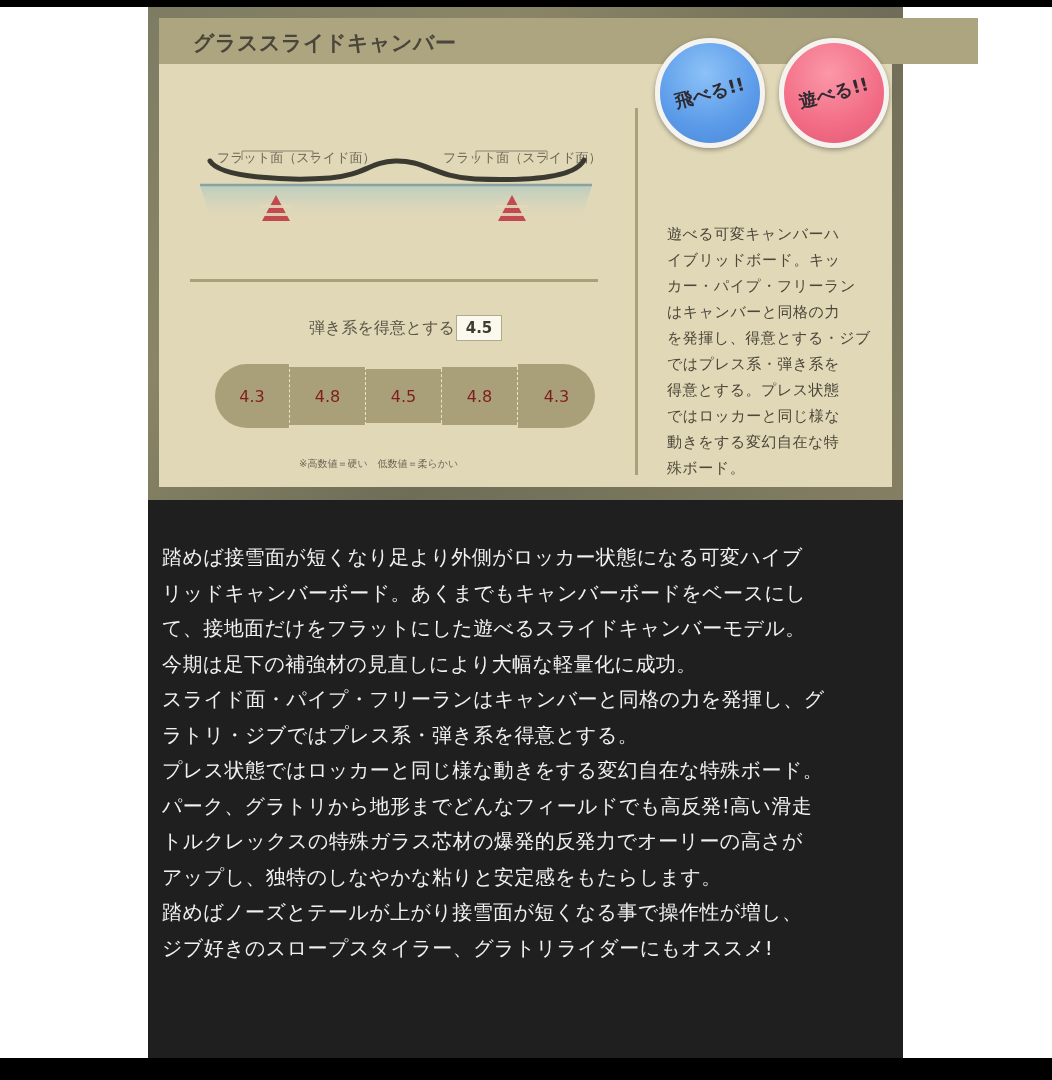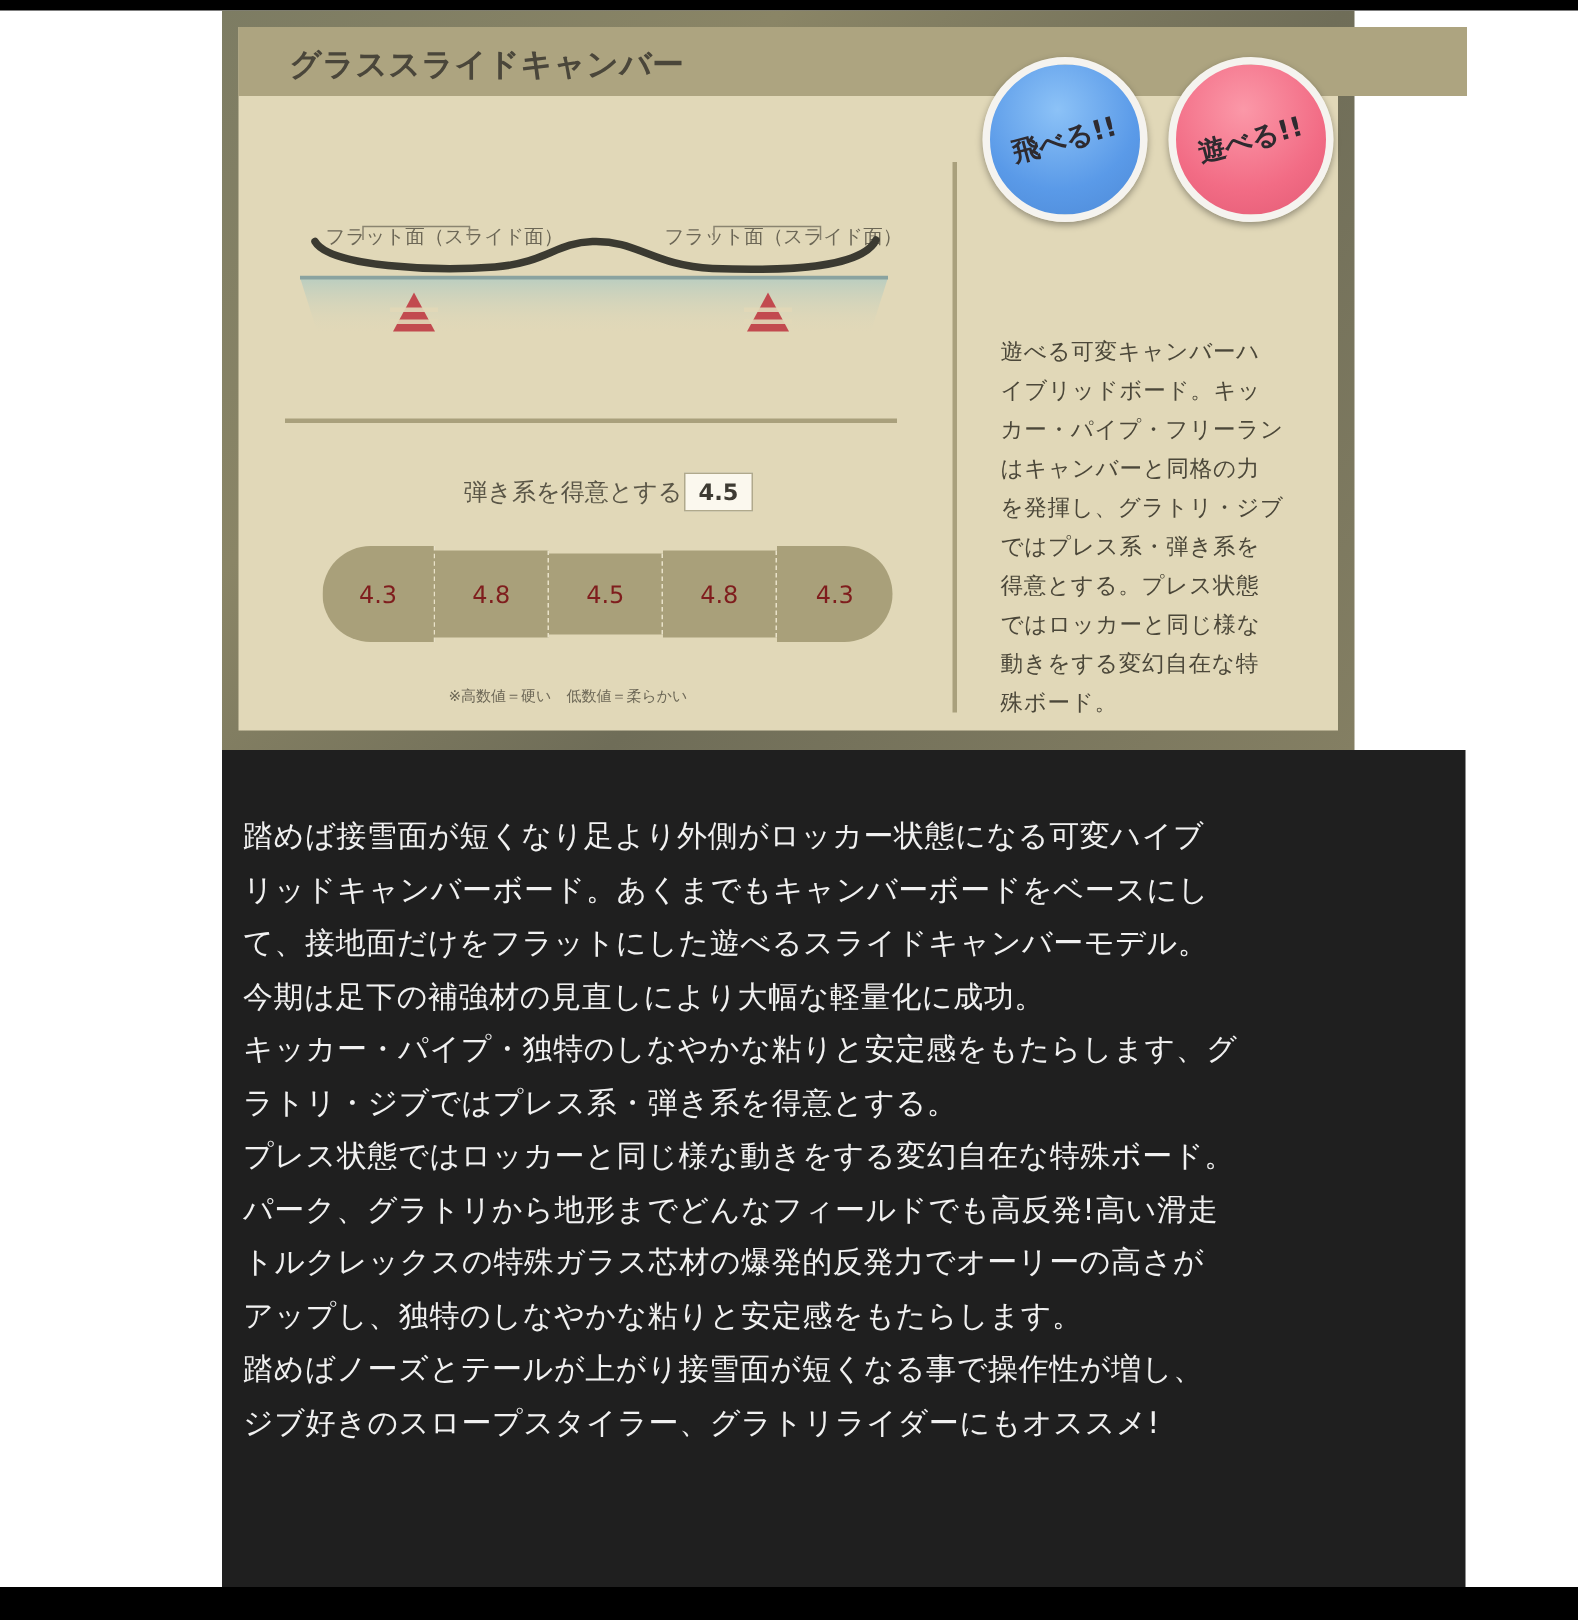"を発揮し、グラトリ・ジブ" div { text: グラトリ -> 得意とする }
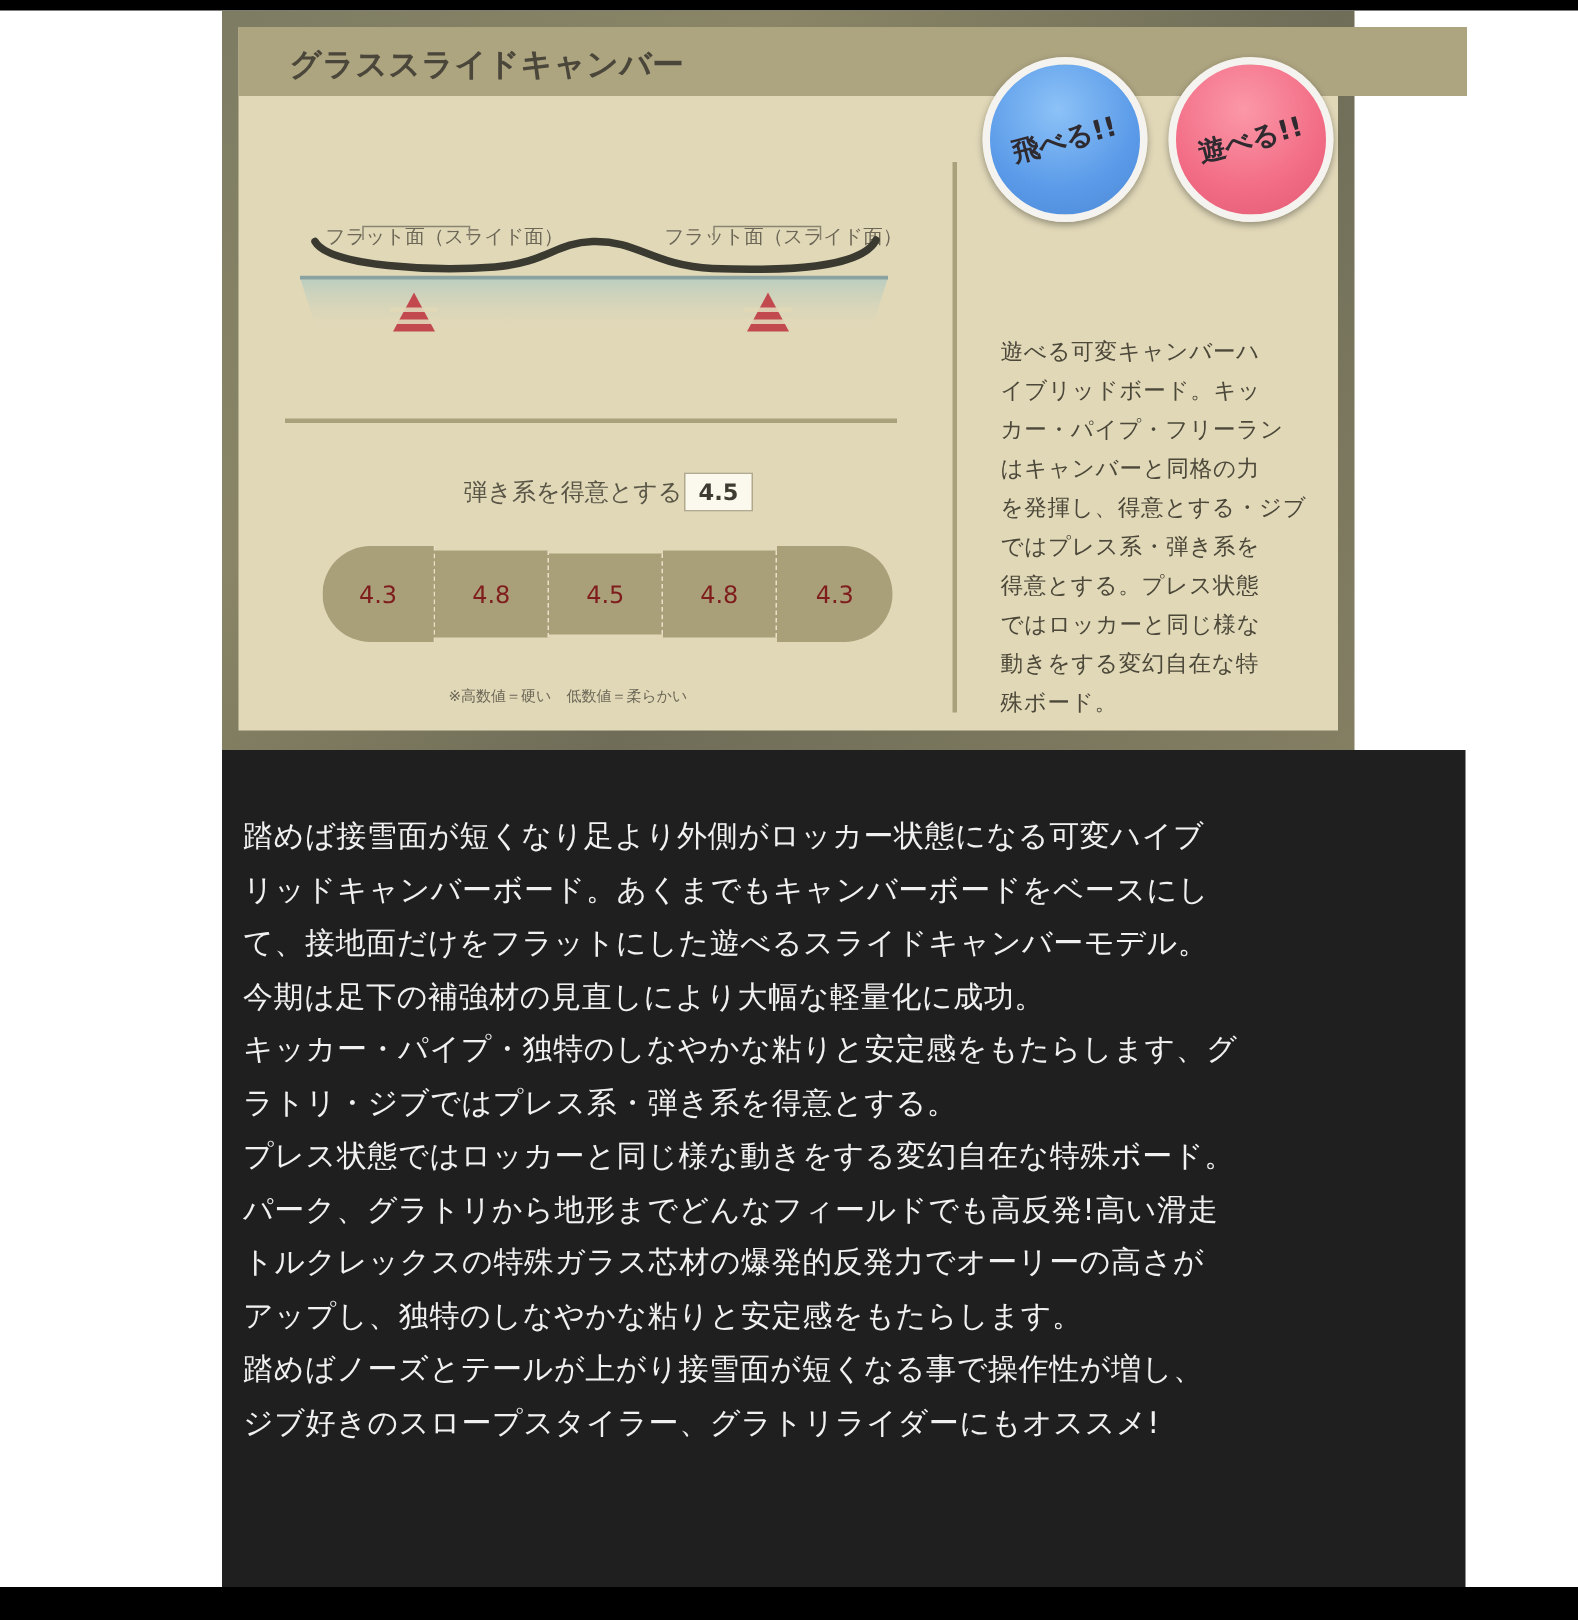"踏めば接雪面が短くなり足より外側がロッカー状態になる可変ハイブ" .desc { width: 829px -> 755px }
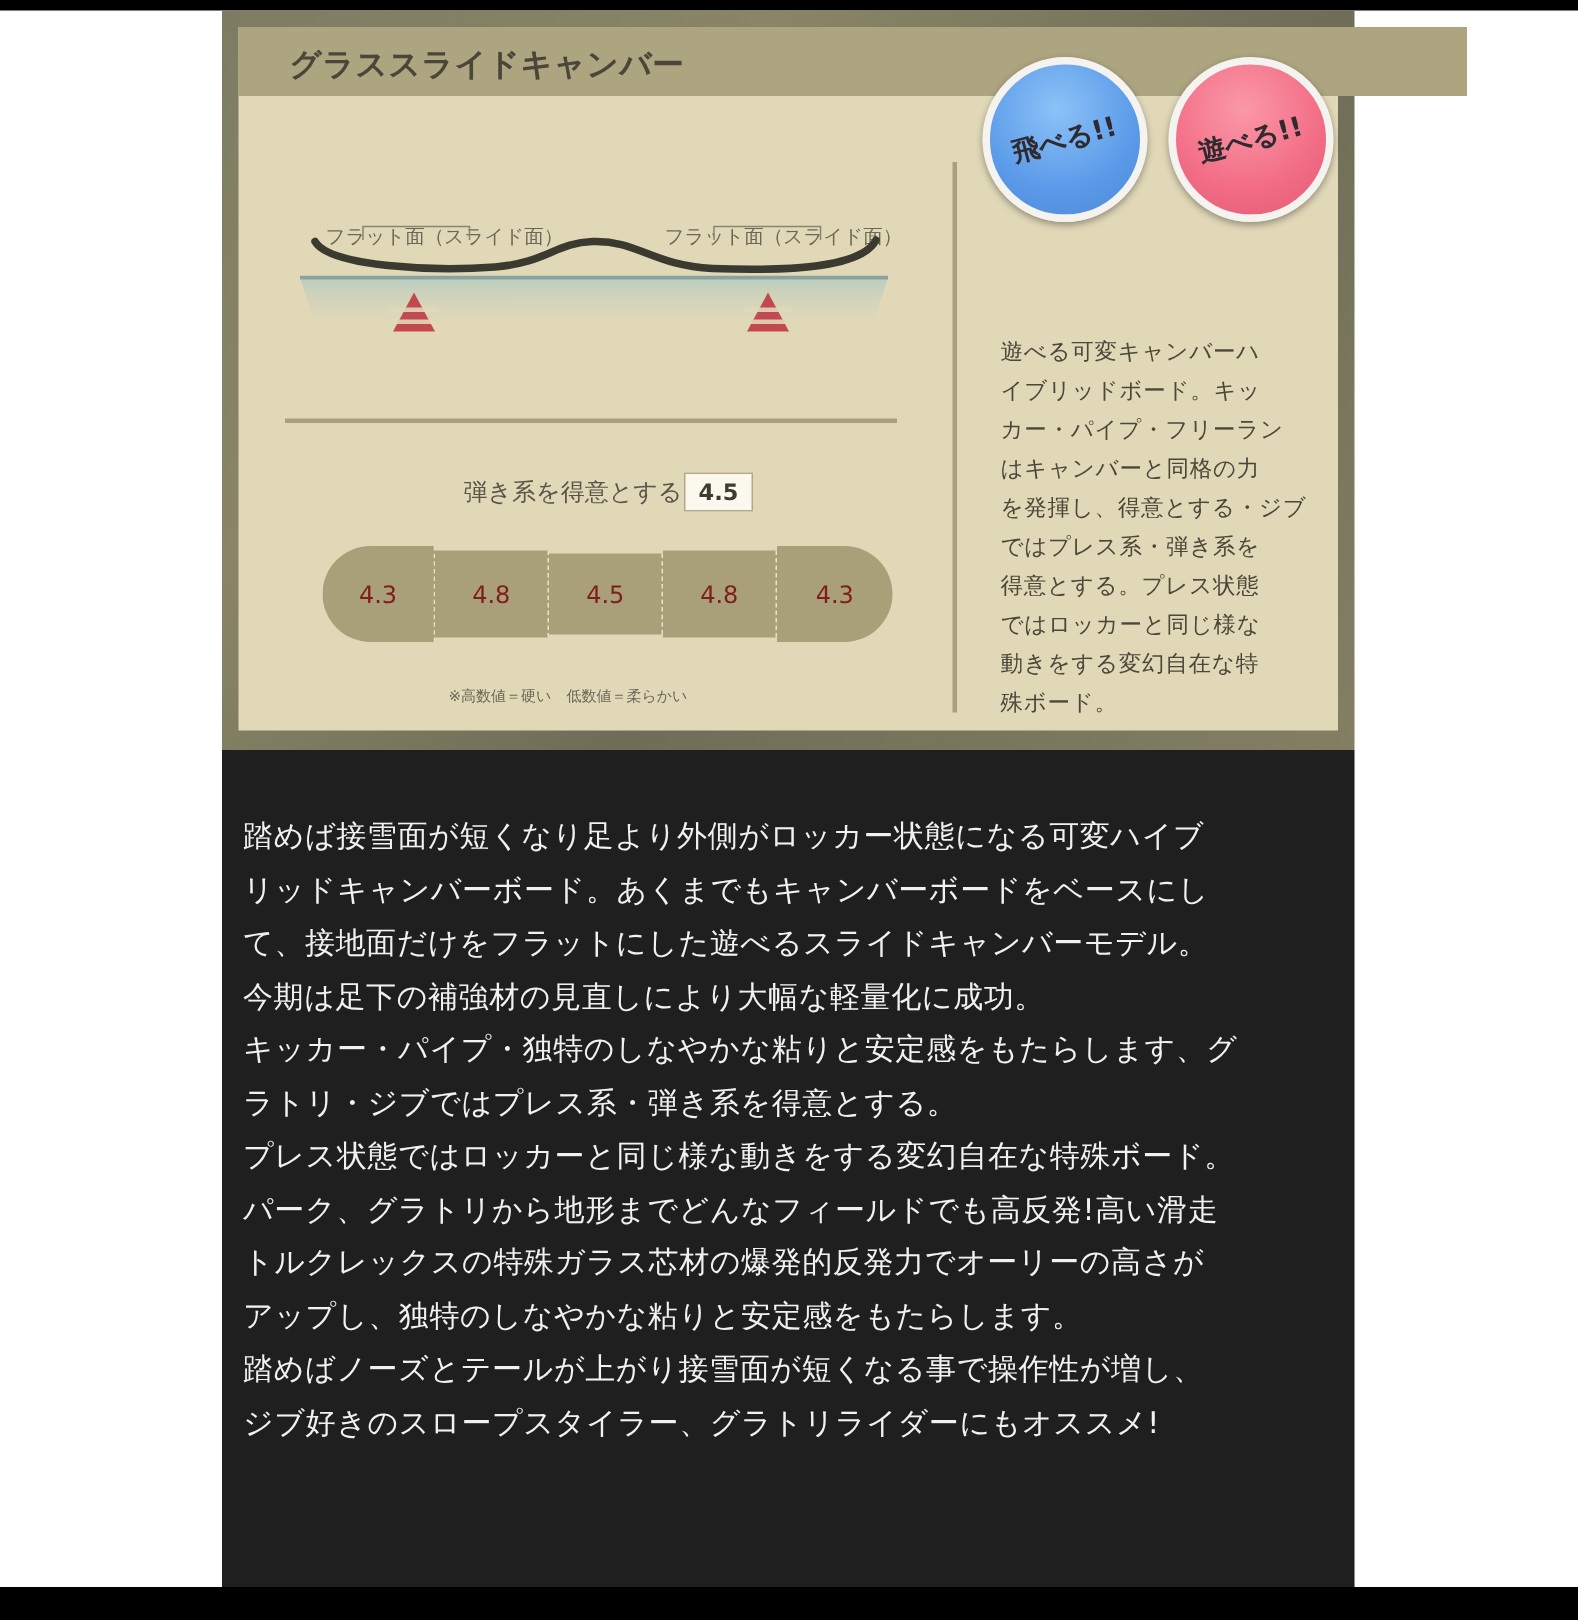"キッカー・パイプ・独特のしなやかな粘りと安定感をもたらします、グ" div { text: キッカー・パイプ・独特のしなやかな粘りと安定感をもたらします -> スライド面・パイプ・フリーランはキャンバーと同格の力を発揮し }
